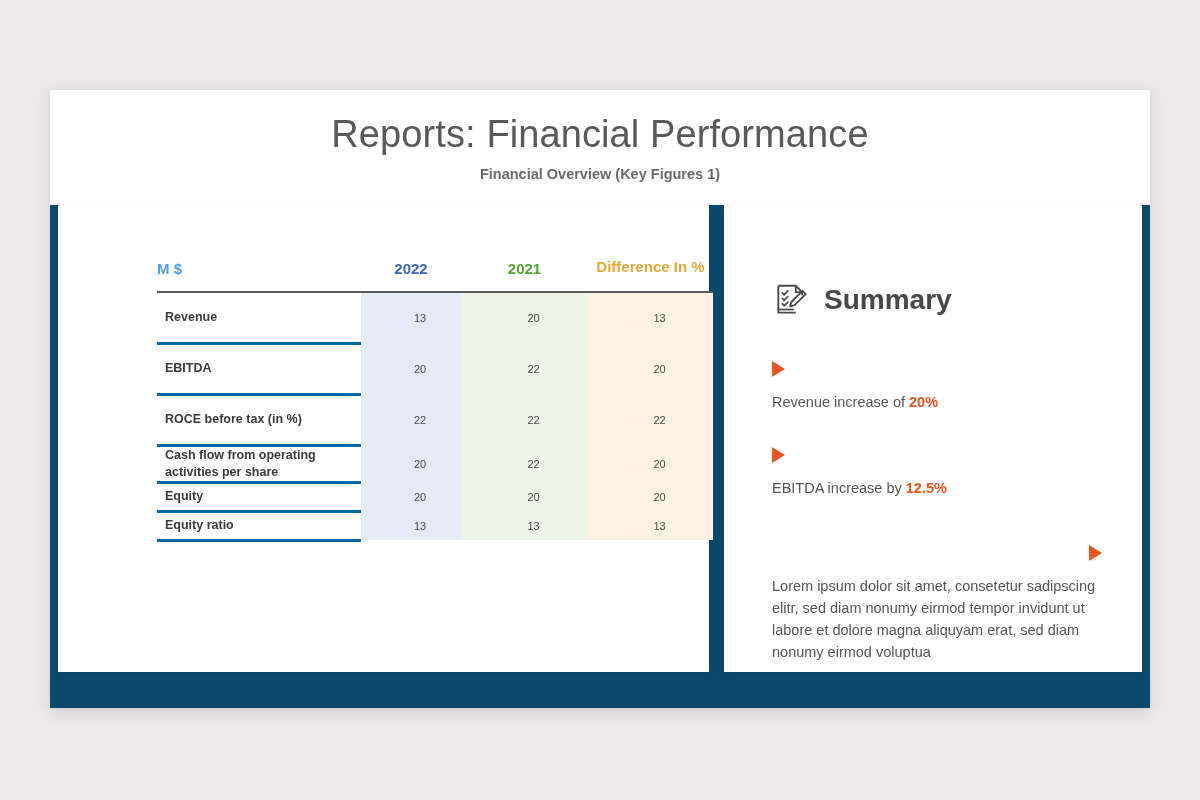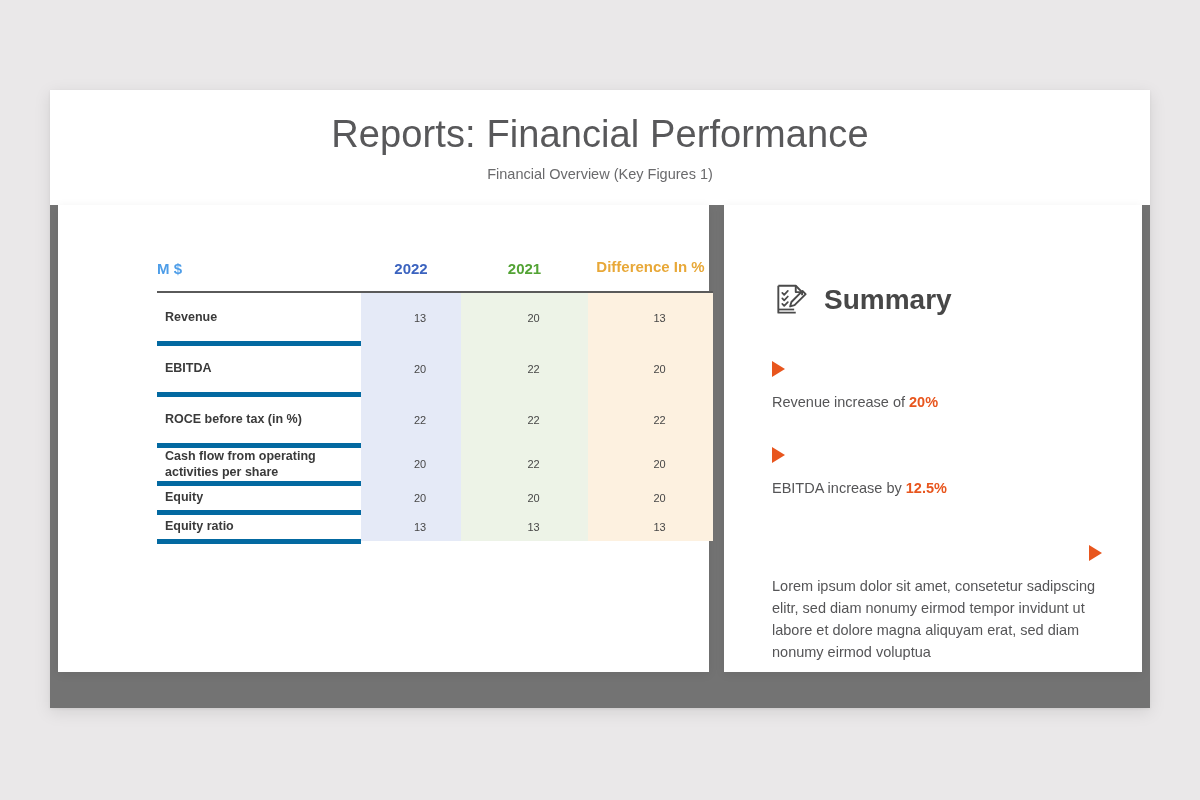"Reports: Financial Performance" .slide { background: #737373 -> #0c4a6e }
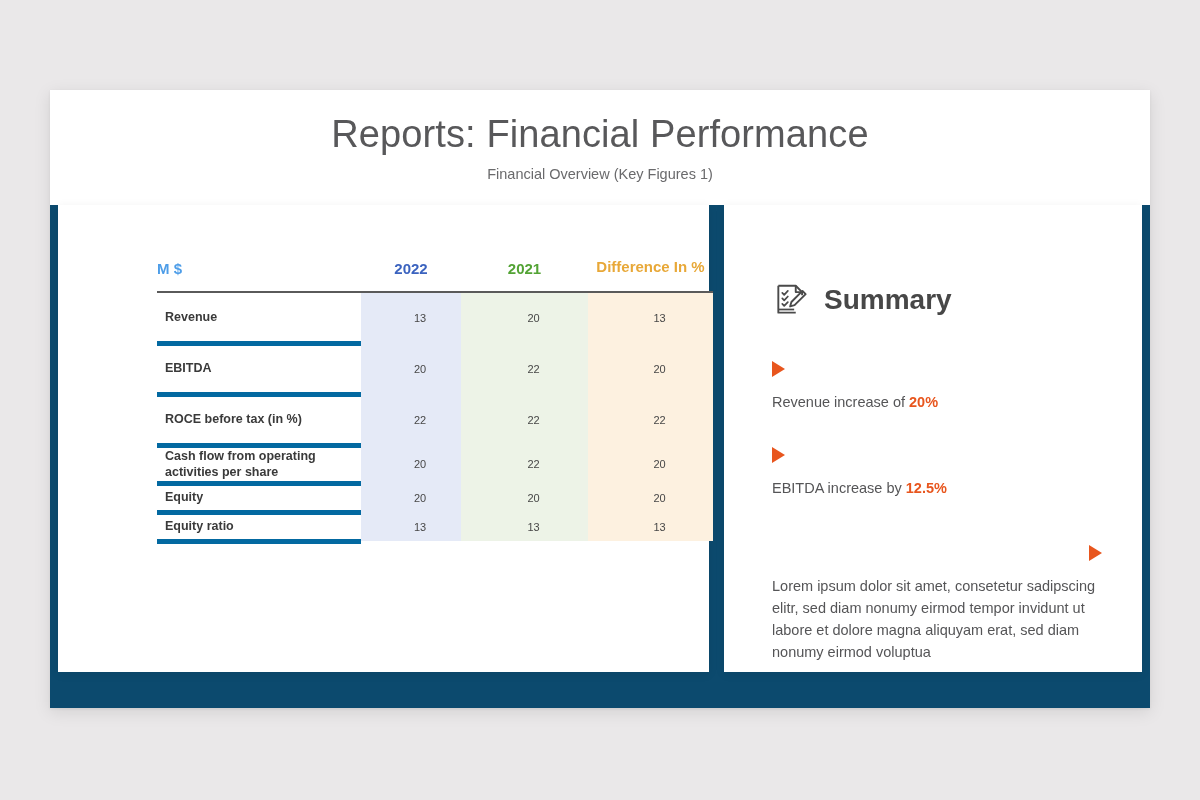"Financial Overview (Key Figures 1)" .slide-subtitle { font-weight: 400 -> 700 }
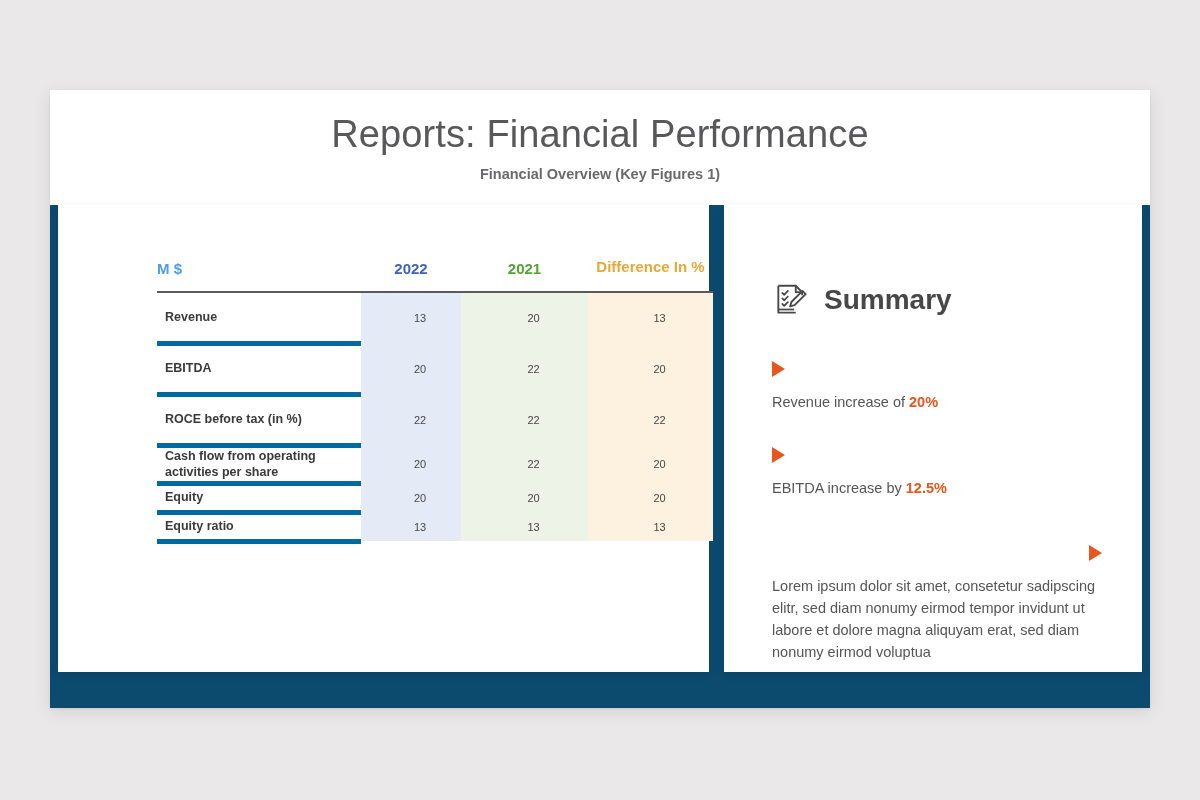"Revenue" table.fin tbody td.lbl { border-bottom: 5px solid #0369a1 -> 3px solid #0369a1 }
